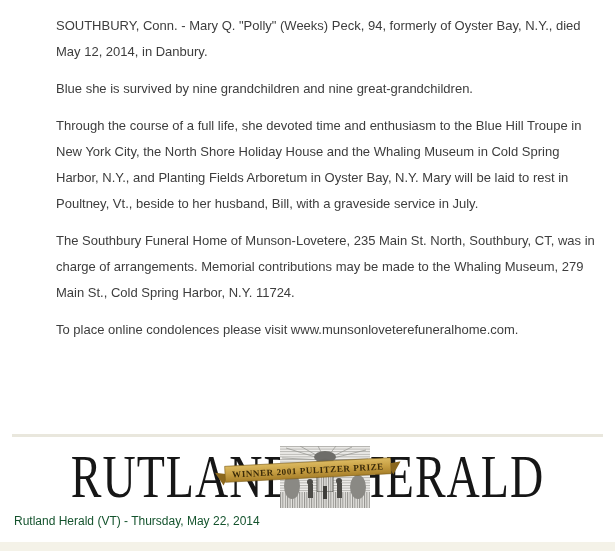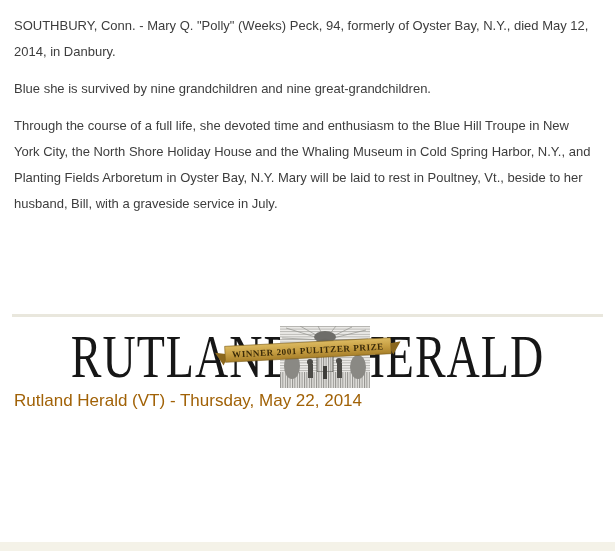"SOUTHBURY, Conn. - Mary Q." .content { height: 314px -> 434px; margin-left: none -> 42px }
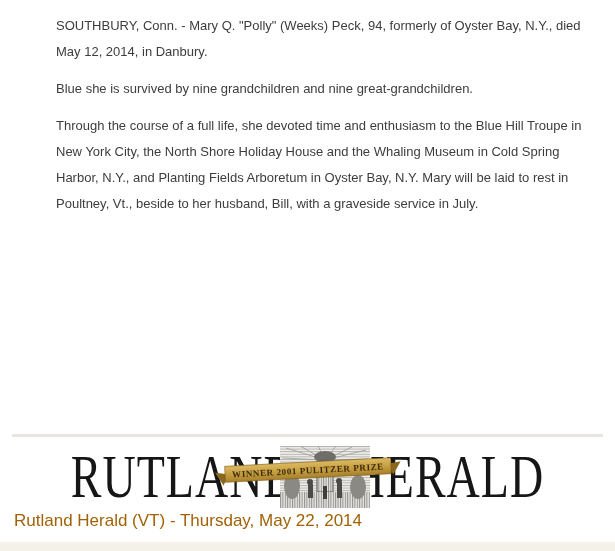"The Southbury Funeral Home of" p.para { html: none -> <p>The Southbury Funeral Home of Munson-Lovetere, 235 Main St. North, Southbury, CT, was in charge of arrangements. Memorial contributions may be made to the Whaling Museum, 279 Main St., Cold Spring Harbor, N.Y. 11724.</p> }
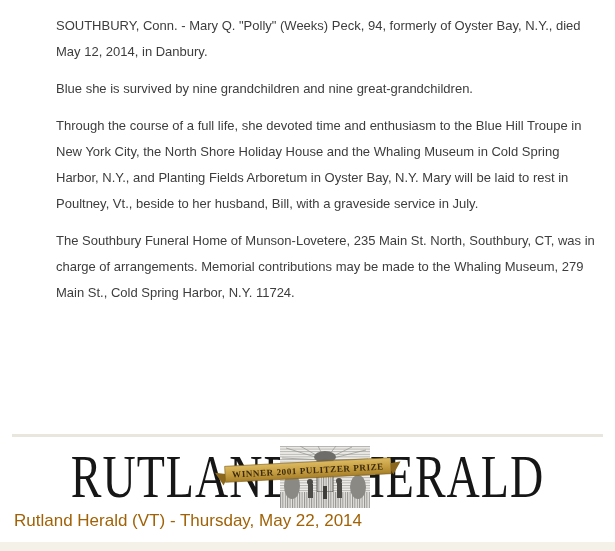"To place online condolences please" p.para { html: none -> <p>To place online condolences please visit www.munsonloveterefuneralhome.com.</p> }
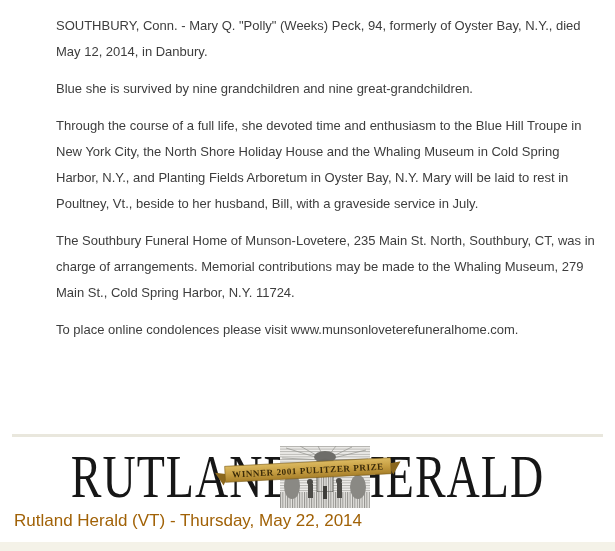"Rutland Herald (VT) - Thursday," .dateline { color: #a16207 -> #14532d; font-size: 17px -> 12px }
